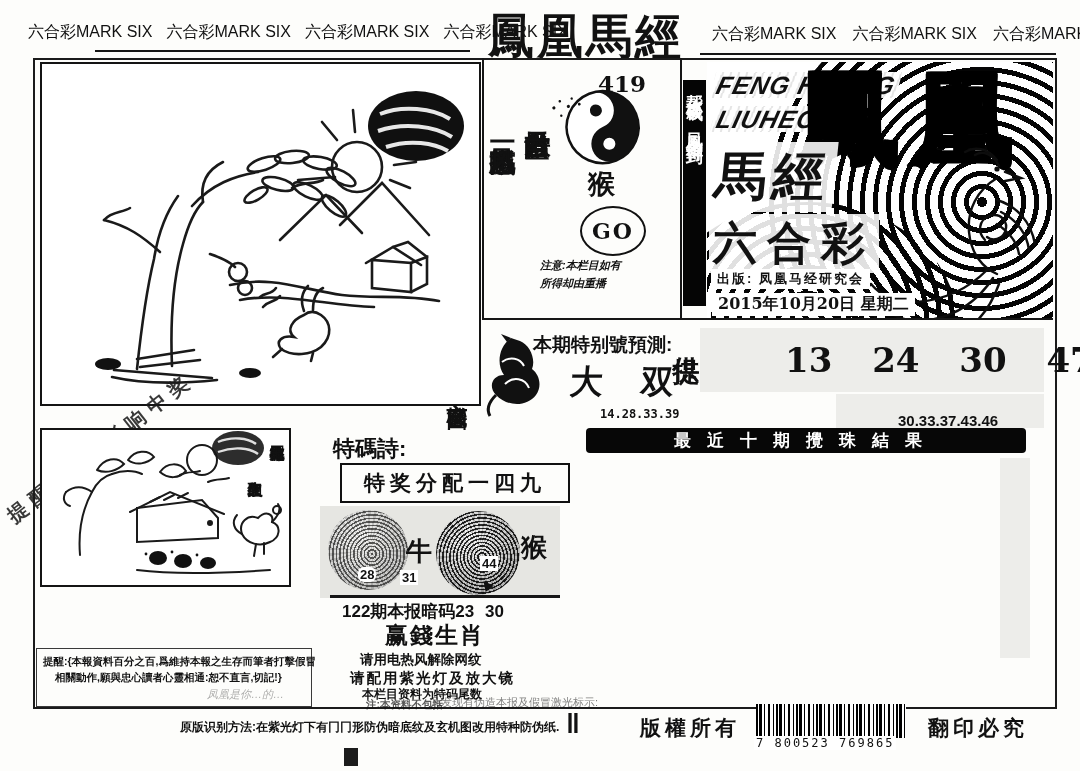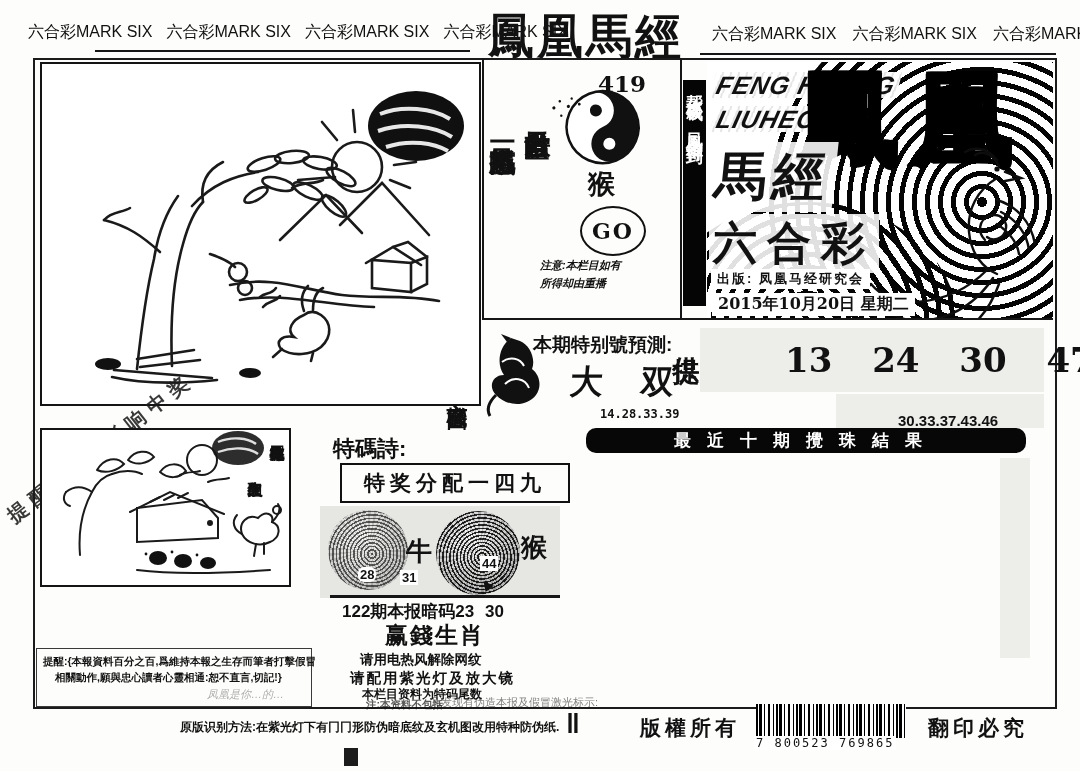"最近十期攪珠結果" .blackbanner { border-radius: 10px -> 4px }
